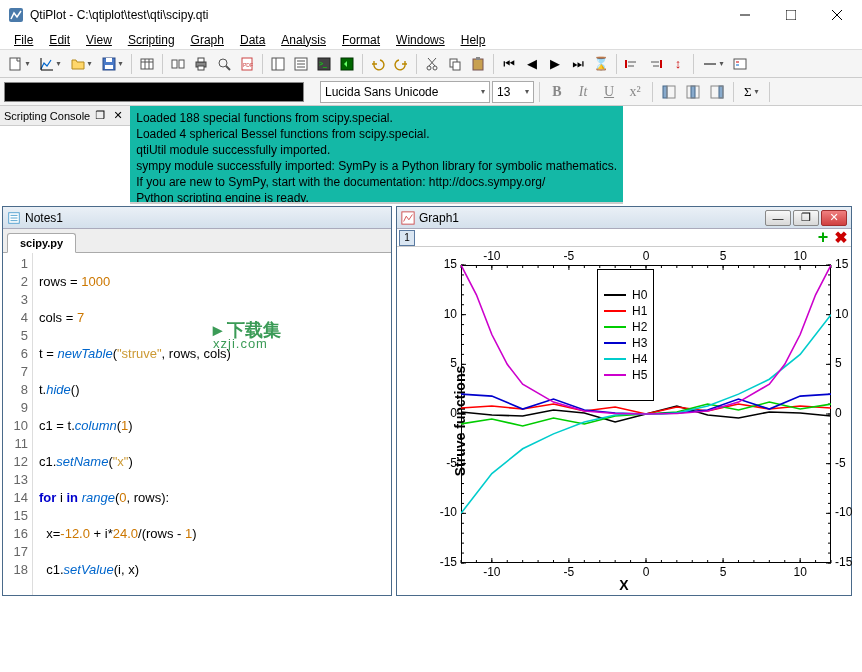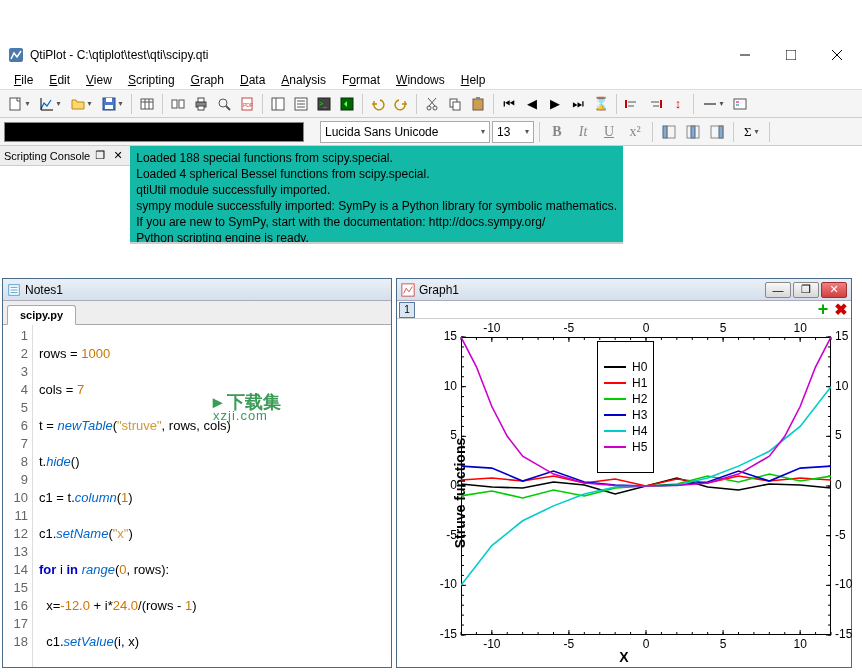"QtiPlot - C:\qtiplot\test\qti\scipy.qti" .titlebar { margin-top: 40px -> none }
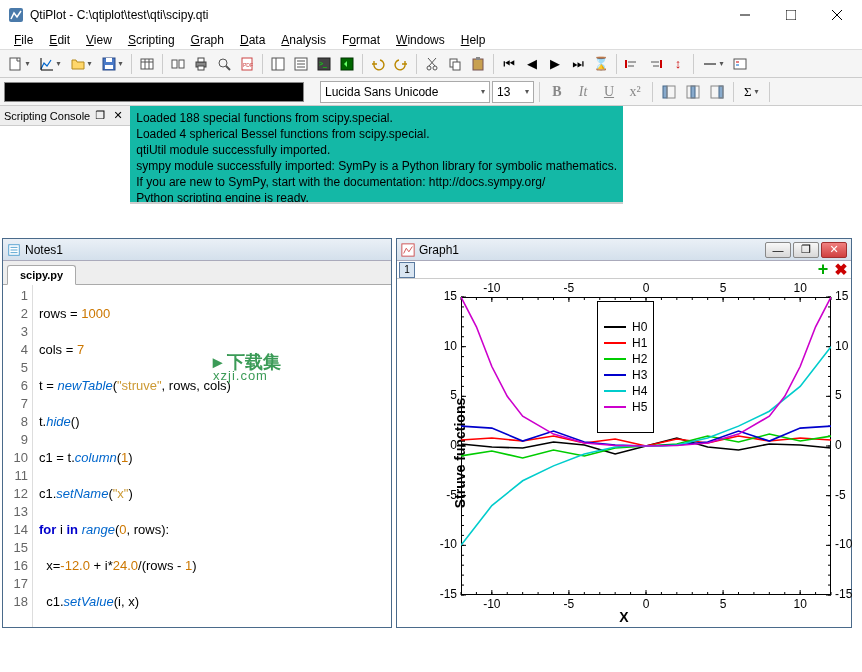"File" .menuitem { text-decoration: none -> underline }
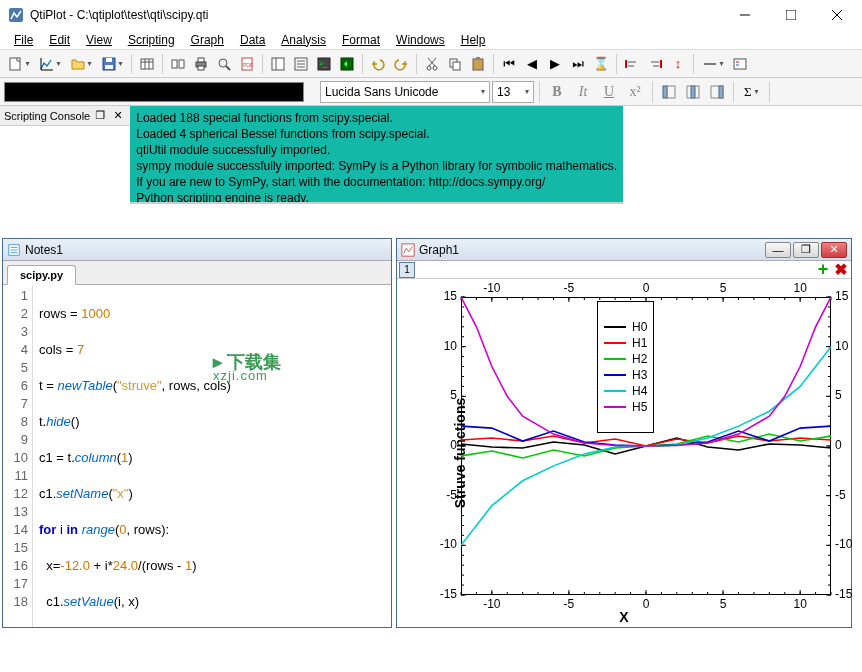"Notes1" .mdi { margin-top: 32px -> none }
